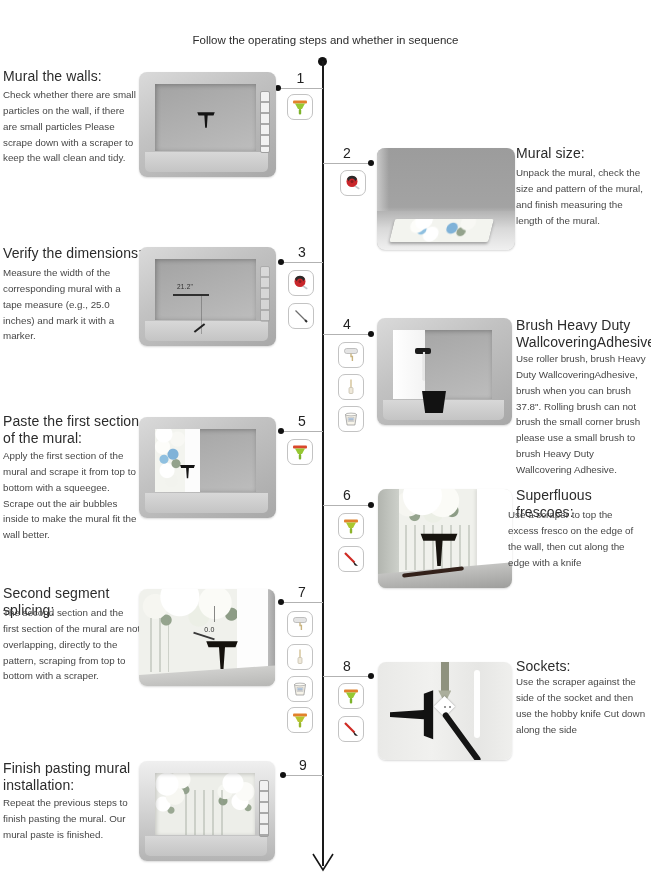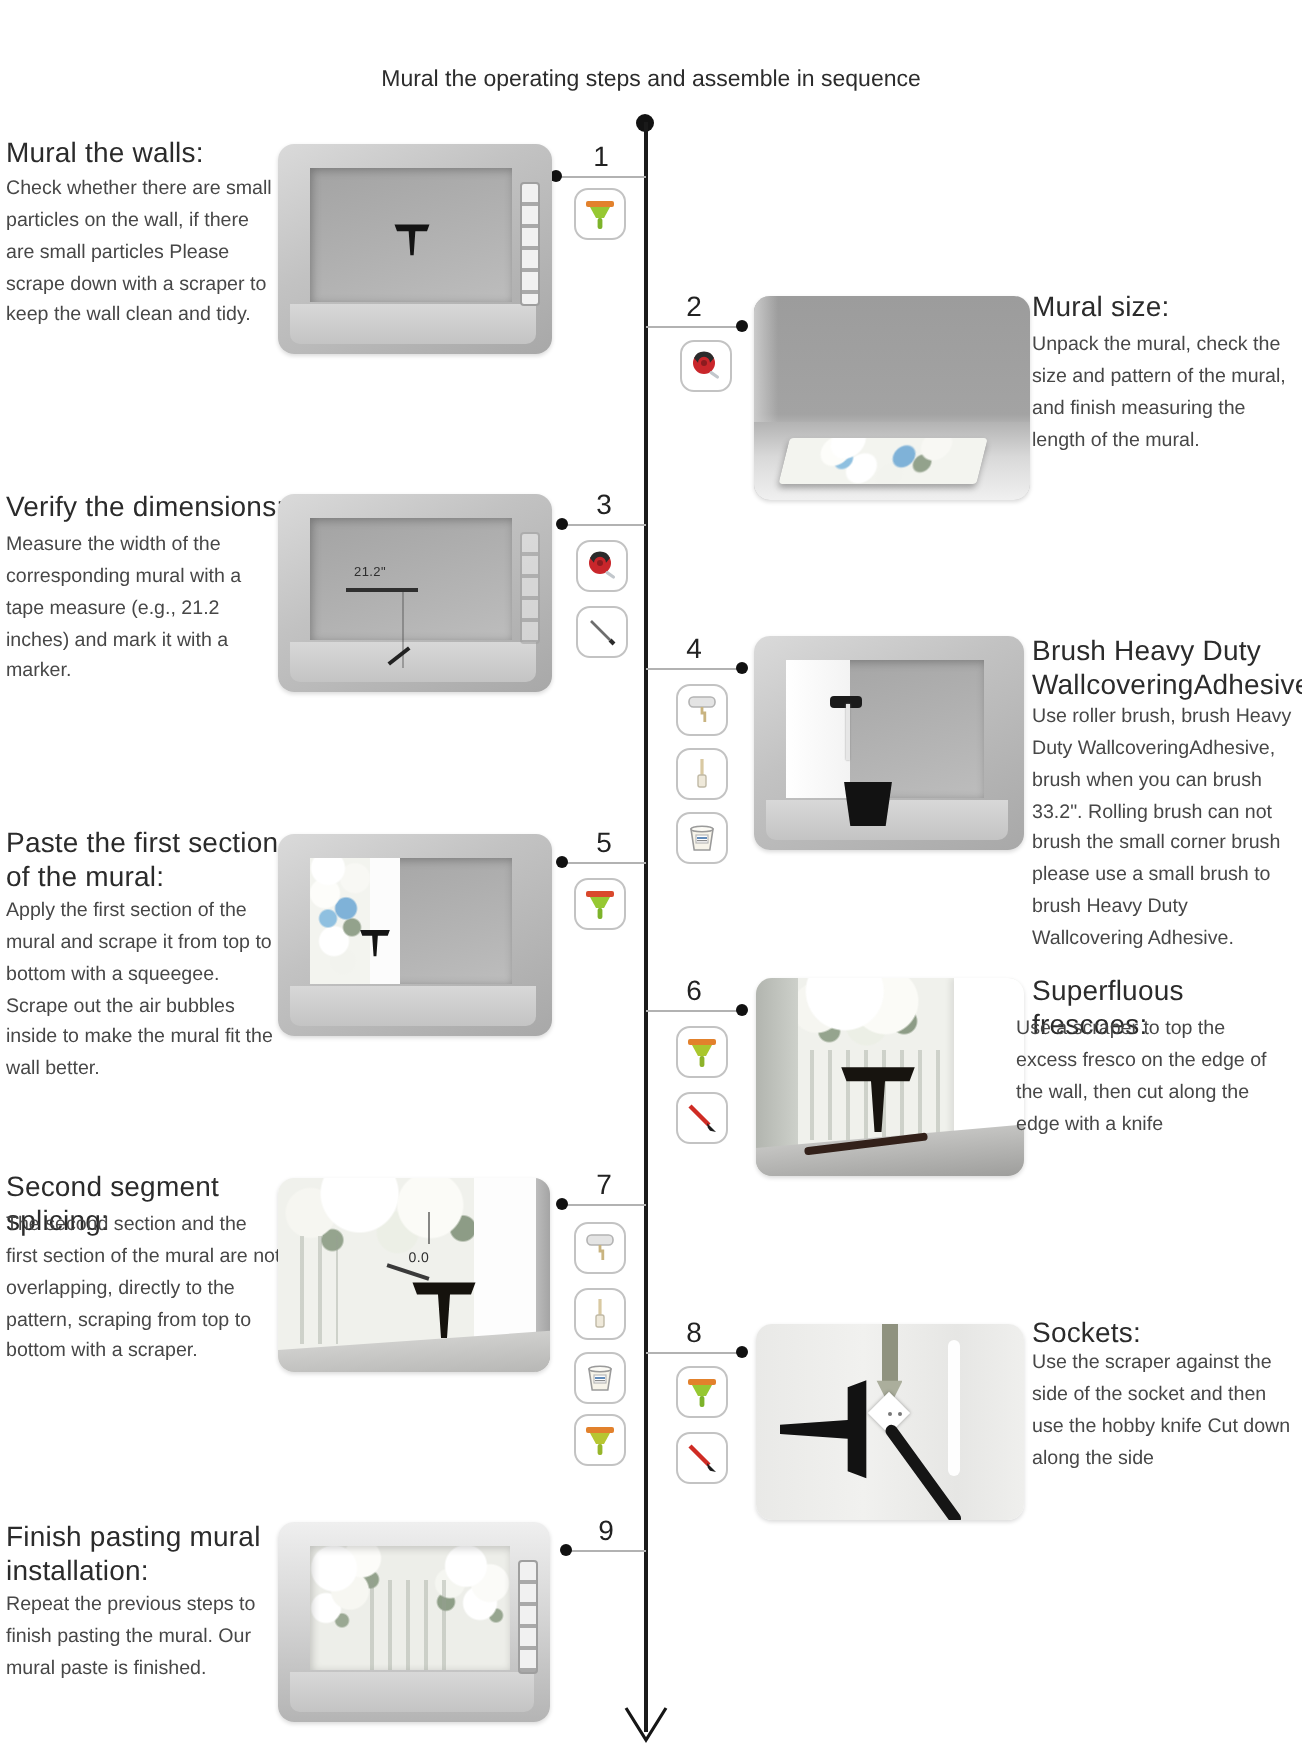"Mural the operating steps and" div.subtitle { text: Mural the operating steps and assemble -> Follow the operating steps and whether }
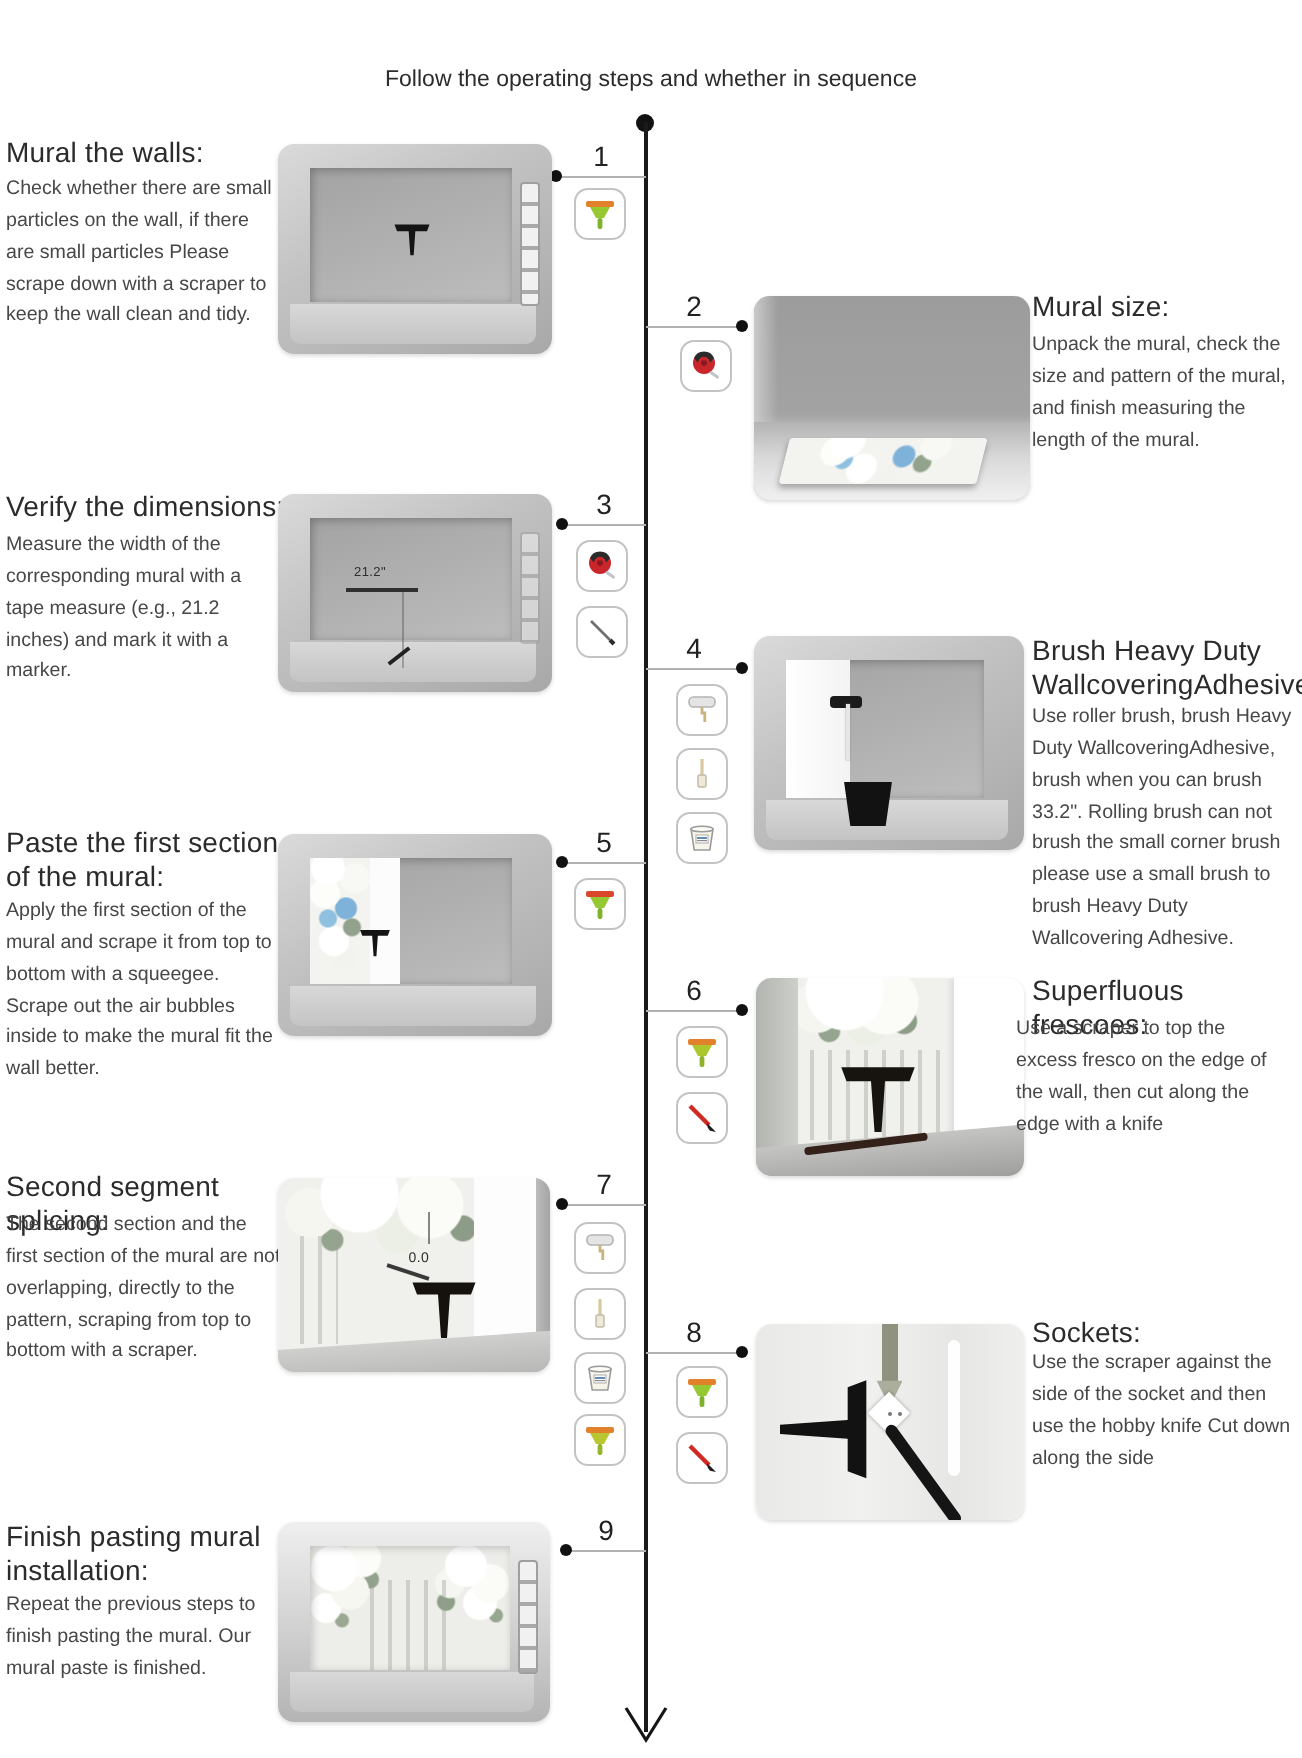"Measure the width of the" p.sbody { text: 21.2 -> 25.0 }
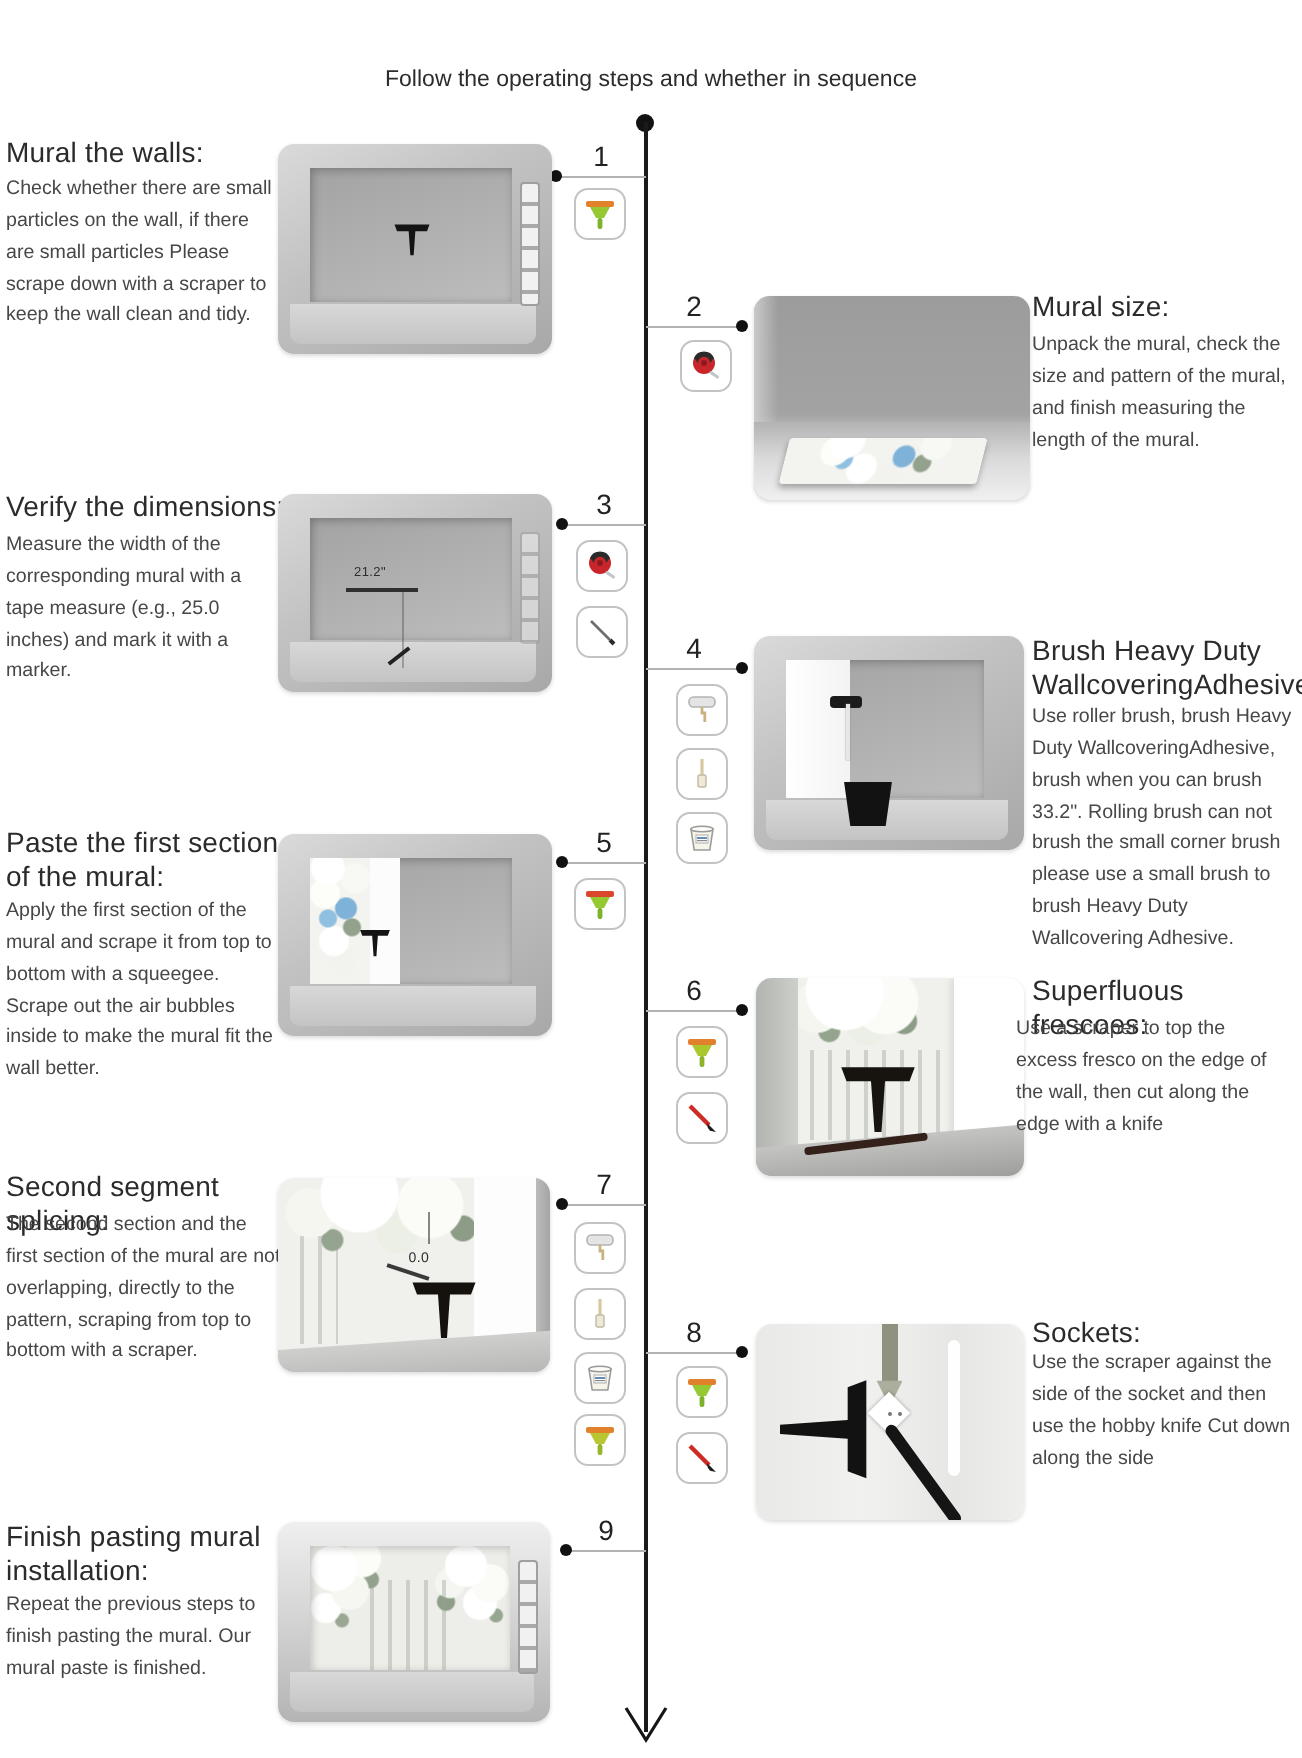"Use roller brush, brush Heavy" p.sbody { text: 33.2 -> 37.8 }
